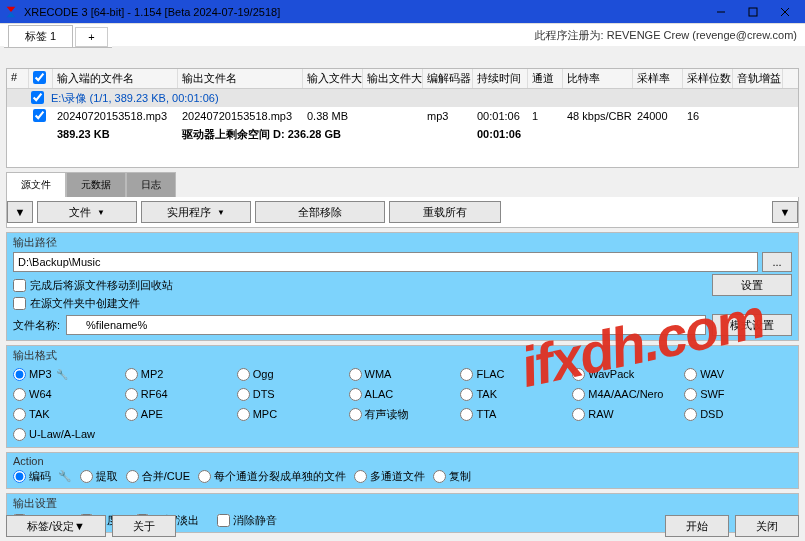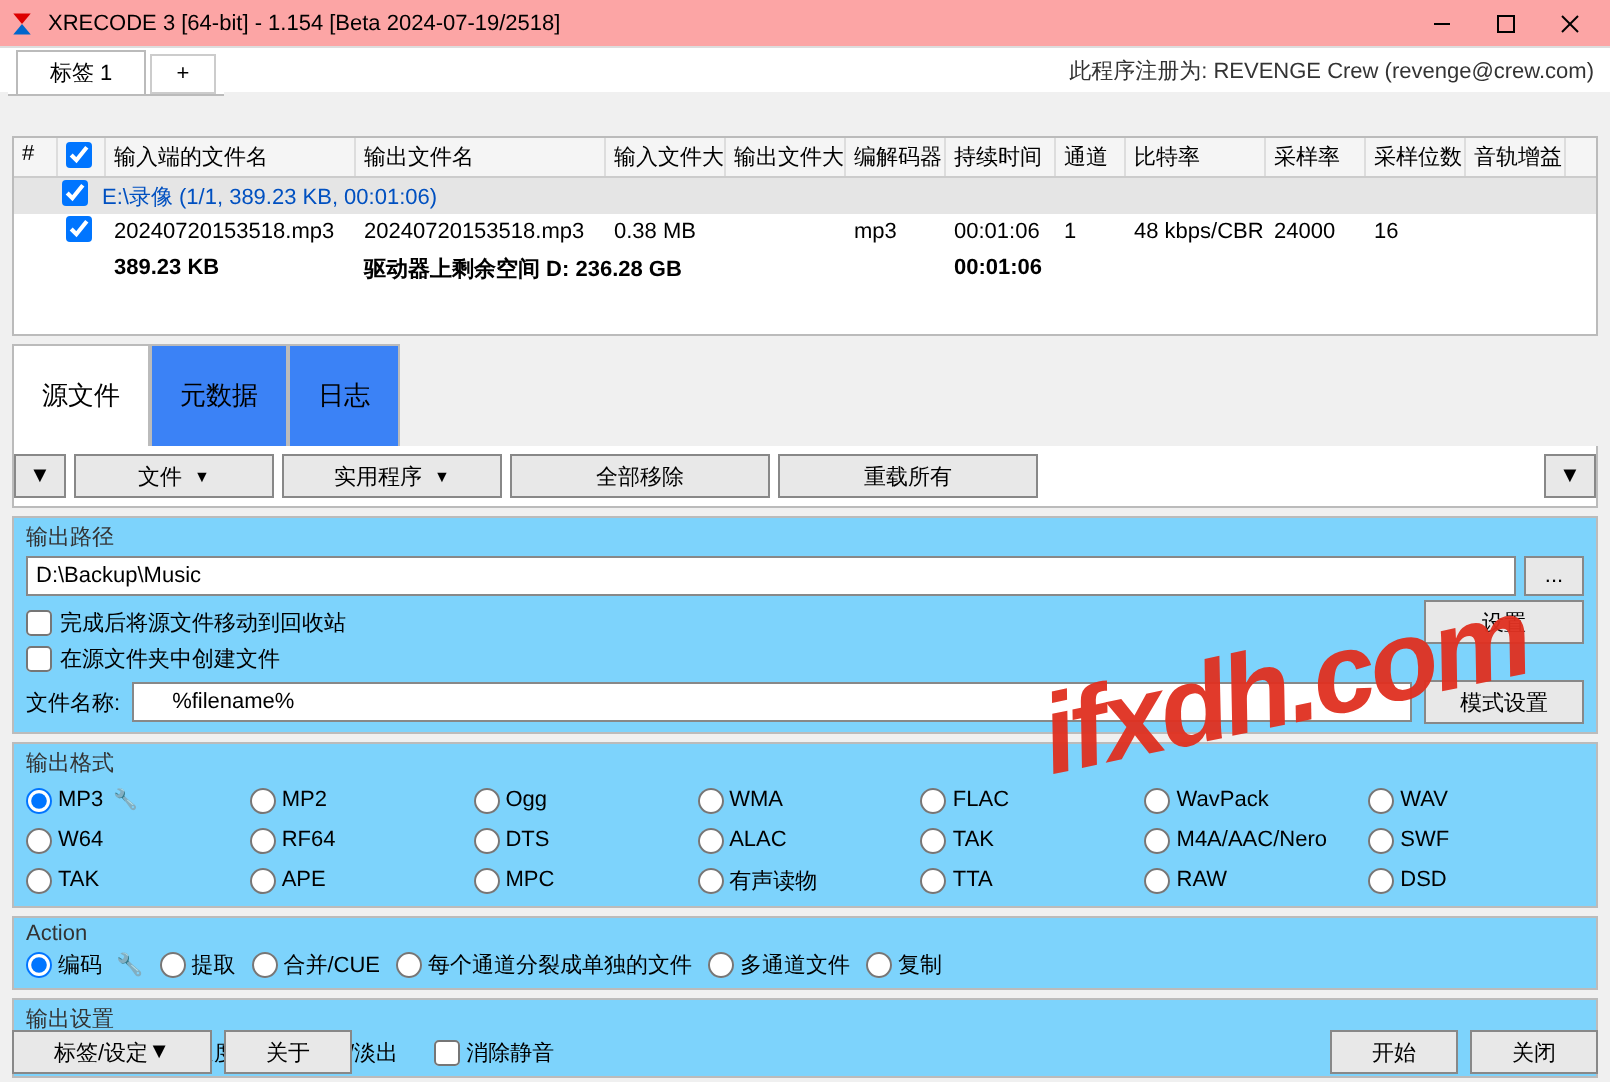"XRECODE 3 [64-bit] - 1.154" .titlebar { background: #fca5a5 -> #1d4ed8 }
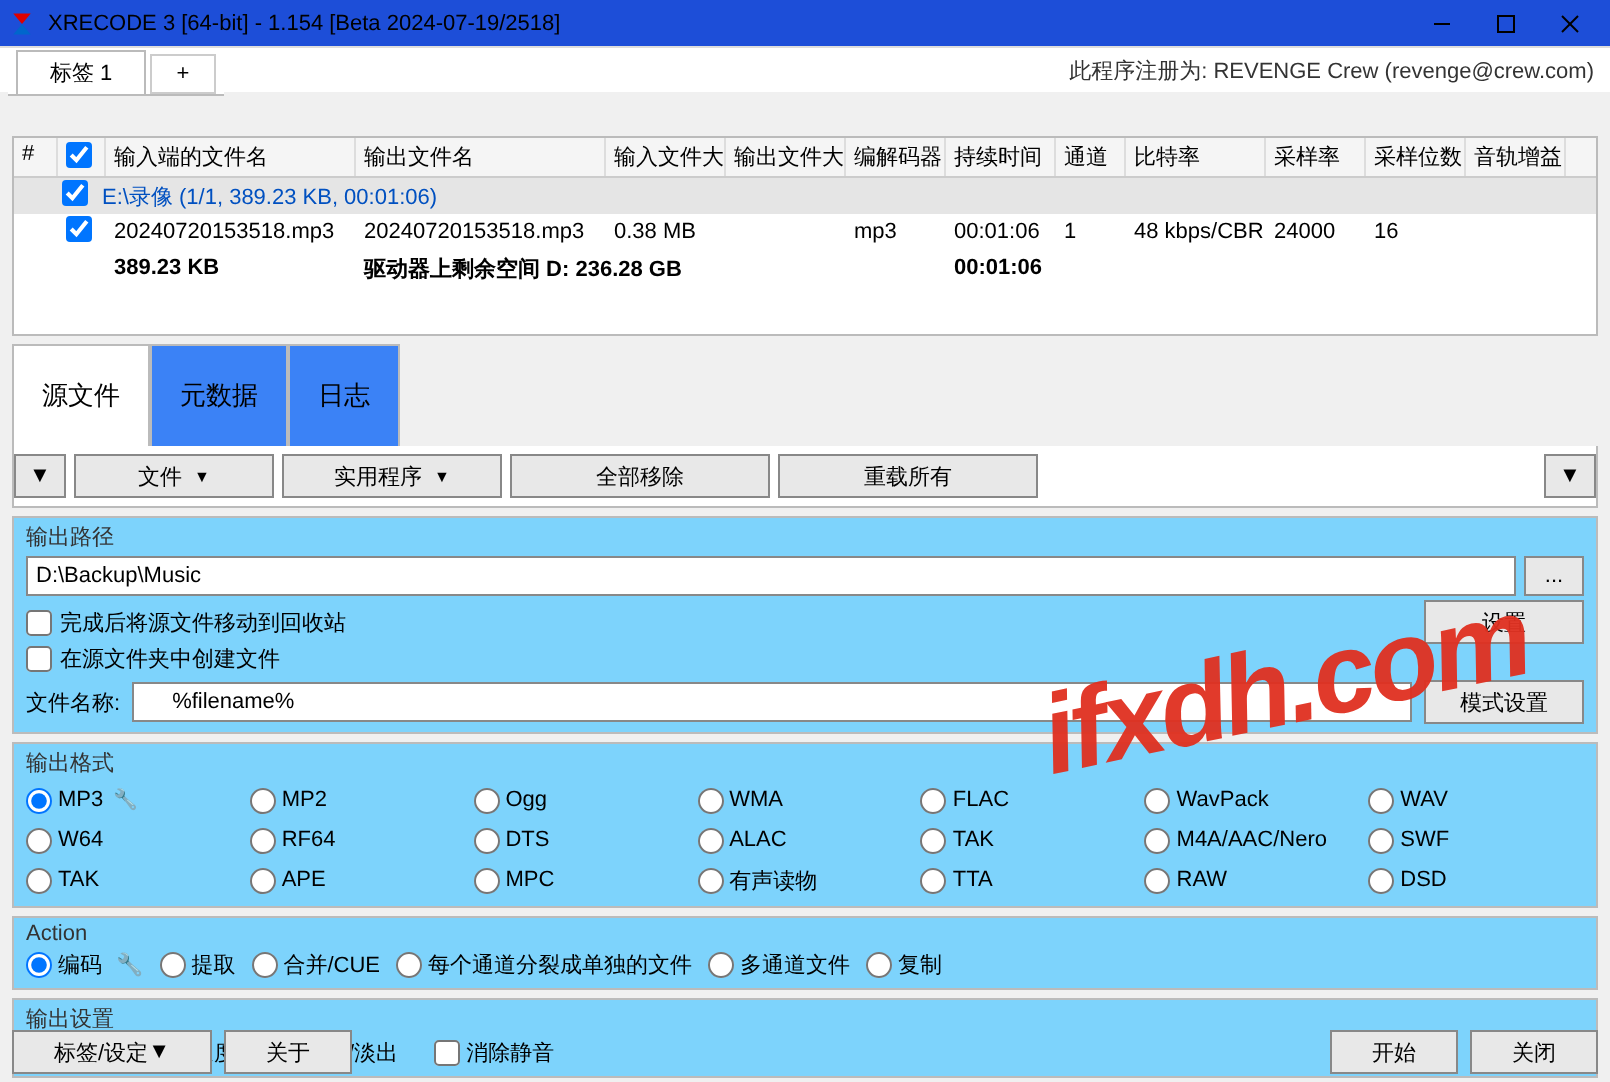"源文件" .srctab { font-size: 13px -> 10px; padding: 16px 14px -> 5px 14px }
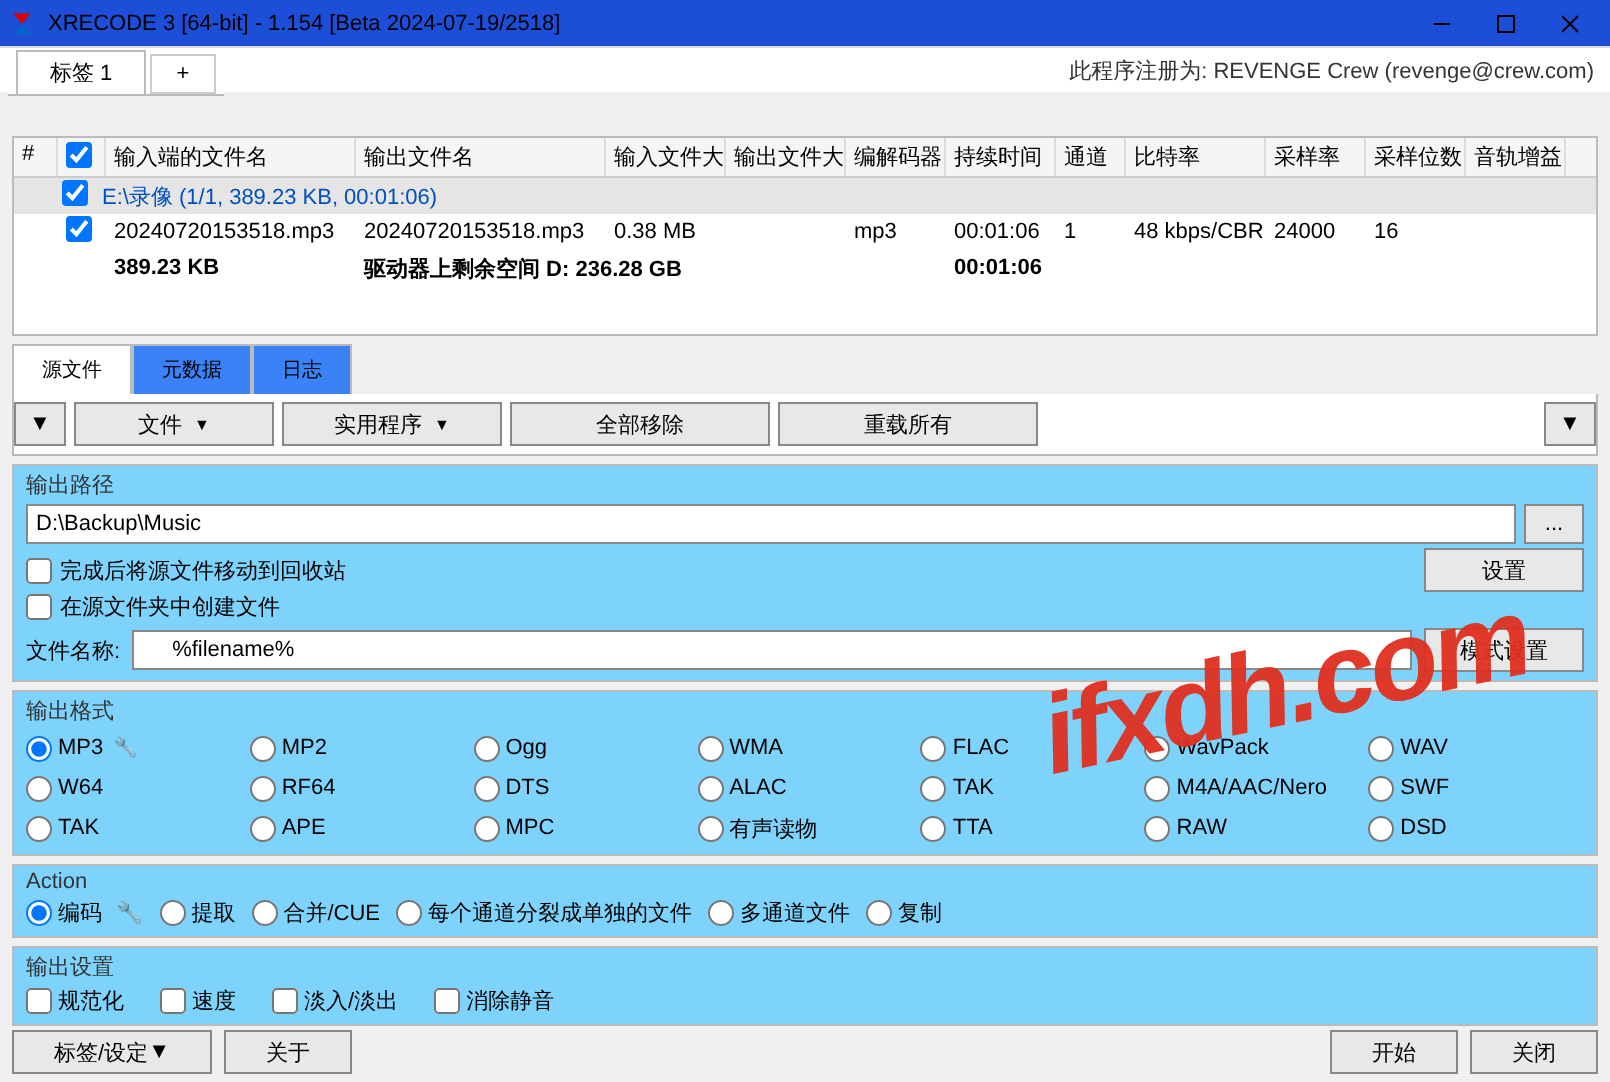"元数据" .srctab.inactive { background: #3b82f6 -> #a3a3a3 }
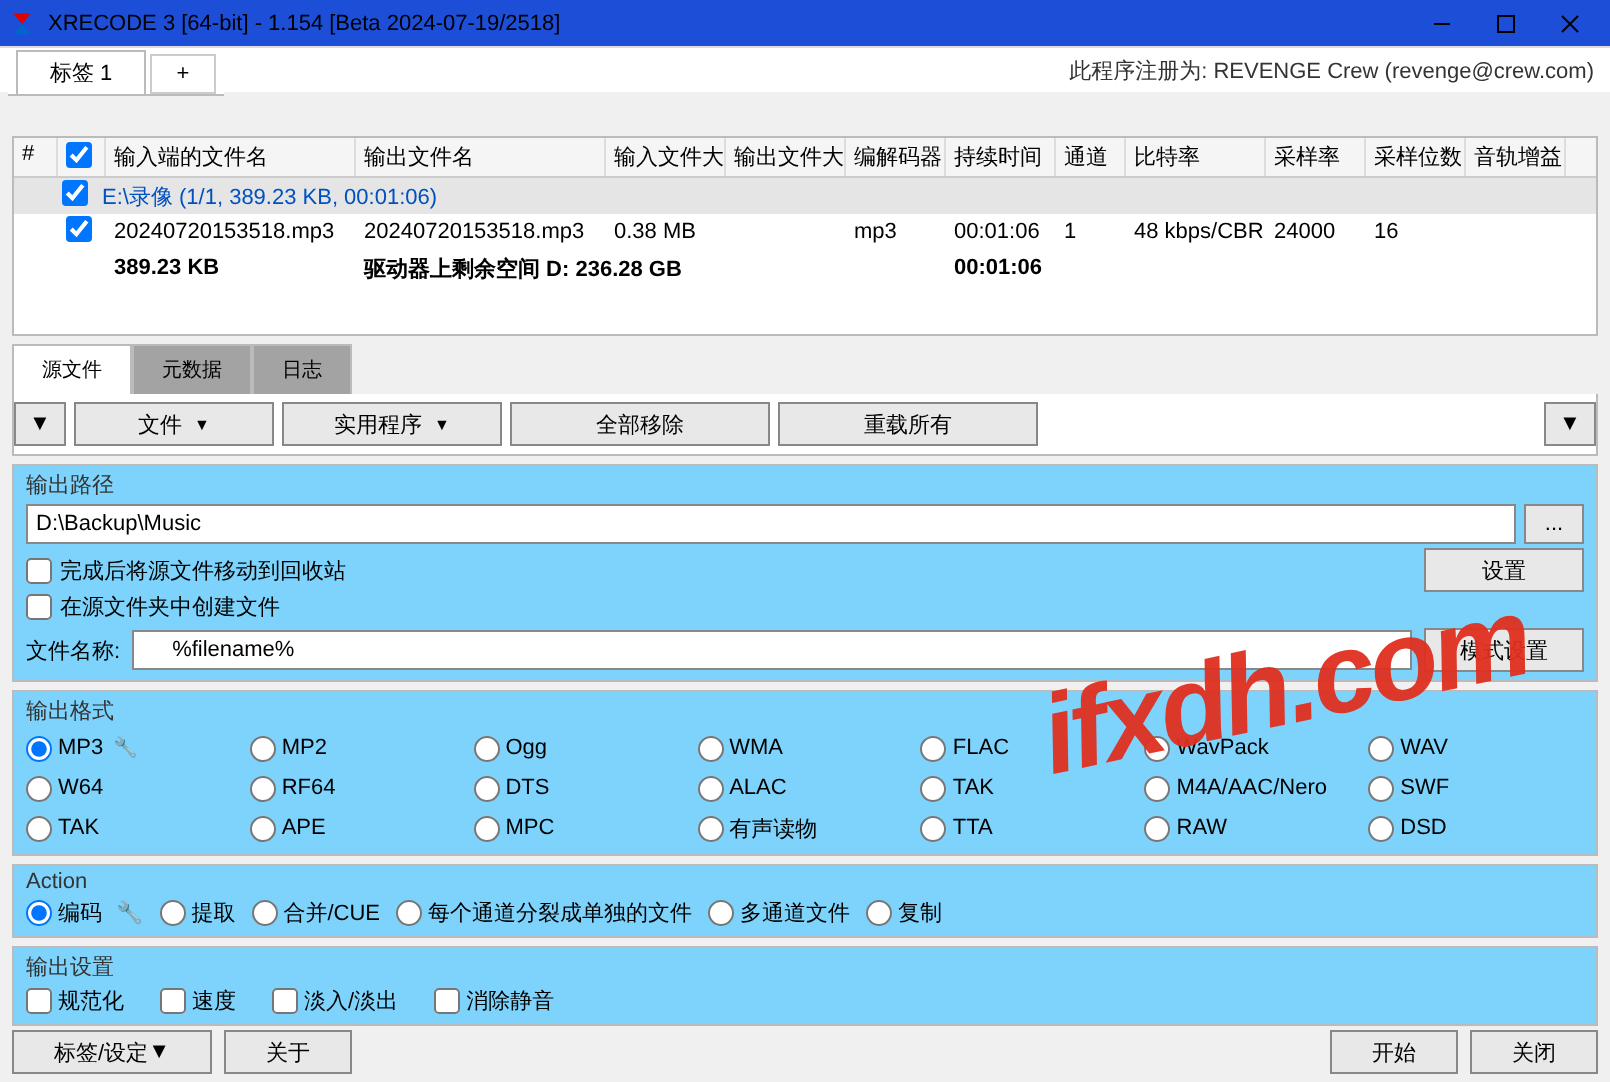"重载所有" div.toolbtn { width: 130px -> 112px }
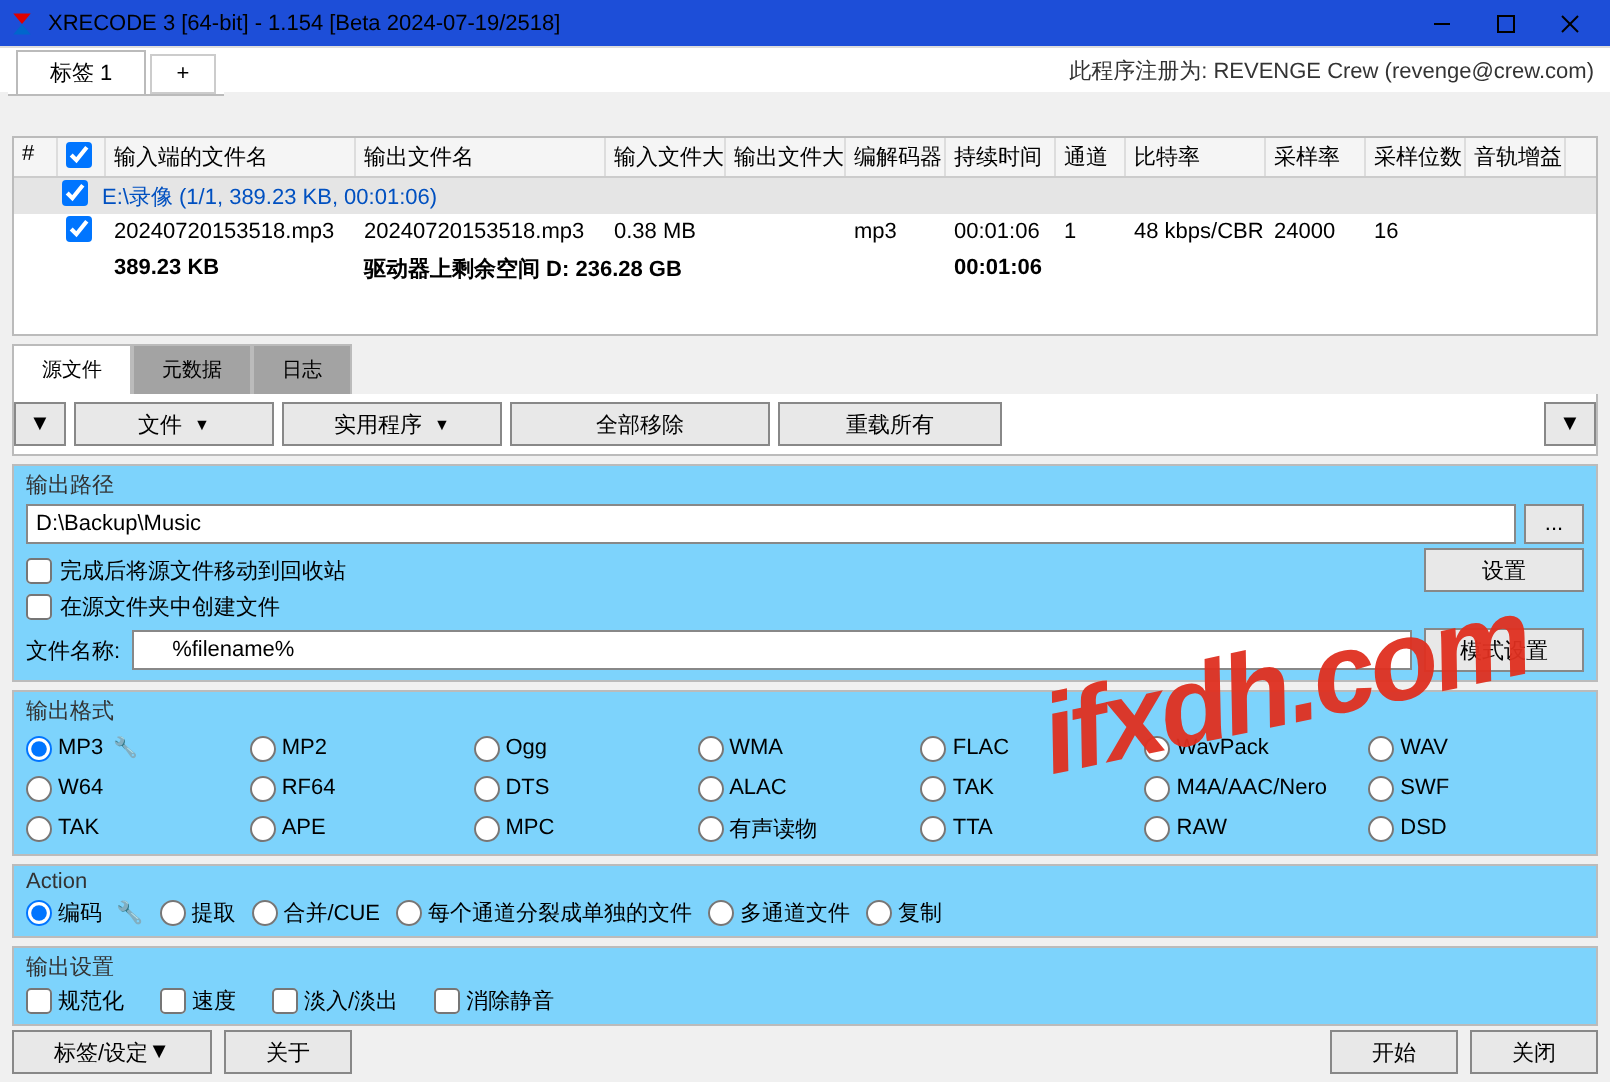"U-Law/A-Law" label.fmt-item { html: none -> <label> <input> <span>U-Law/A-Law</span> </label> }
